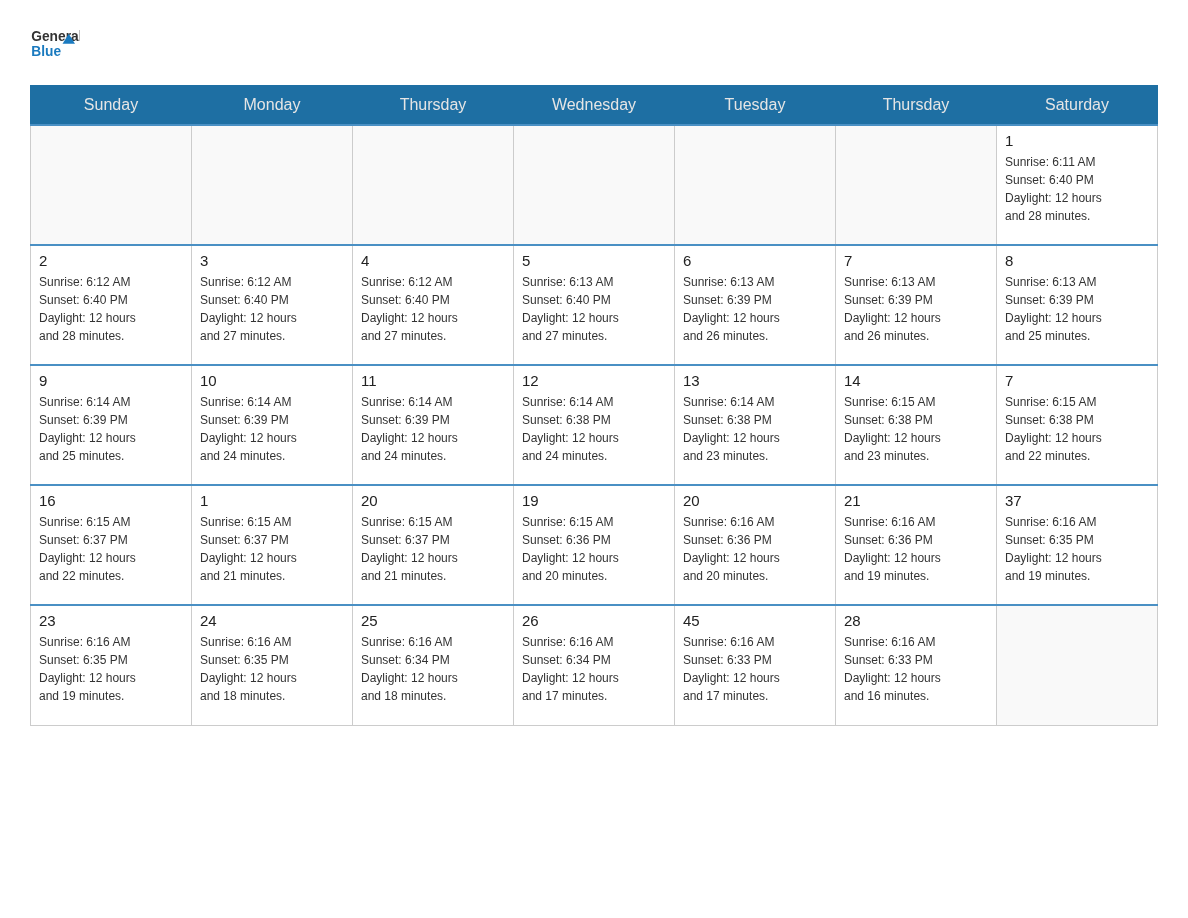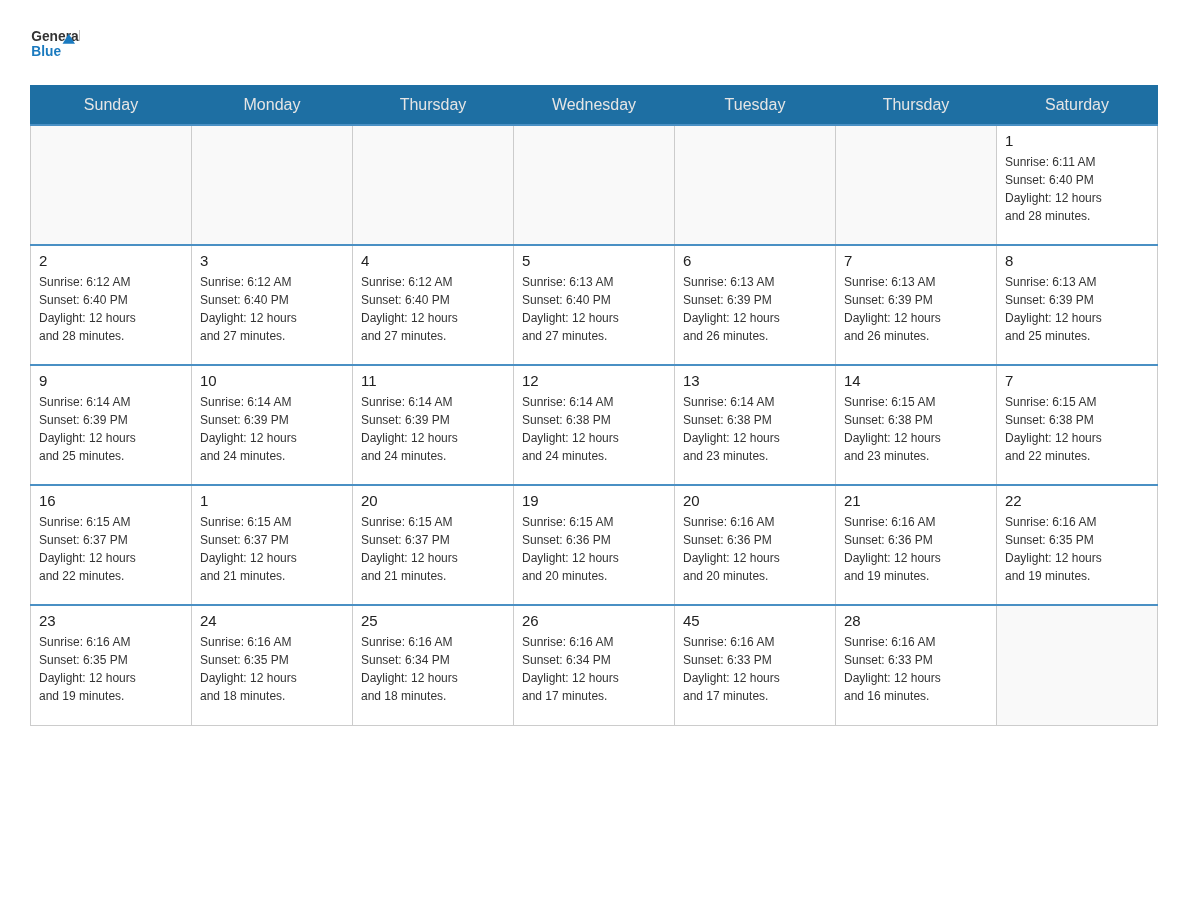"22" span.day-number { text: 22 -> 37 }
